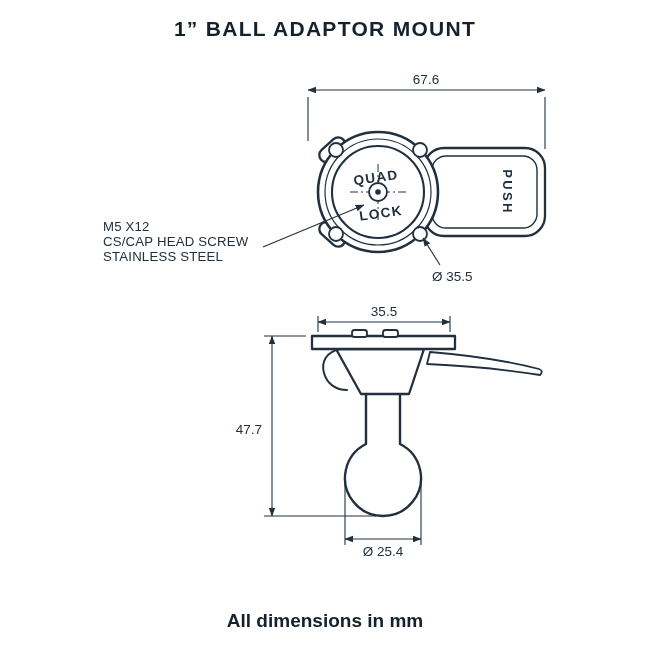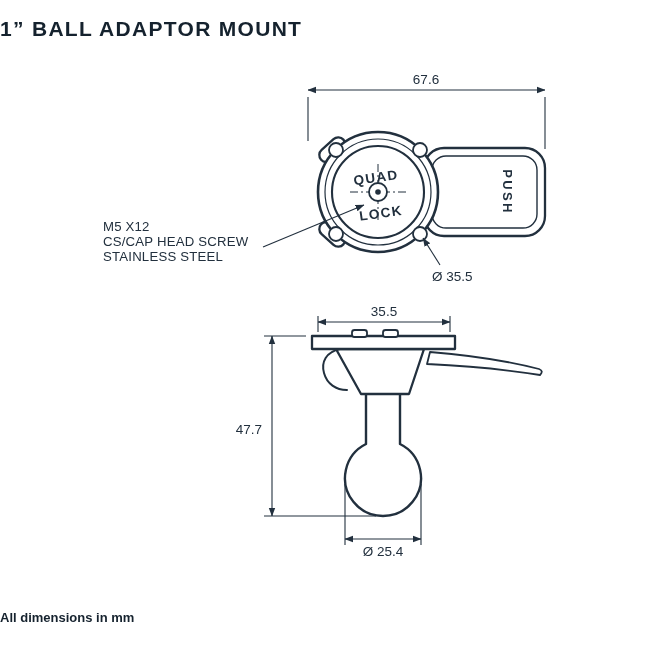"1” BALL ADAPTOR MOUNT" .title { text-align: left -> center }
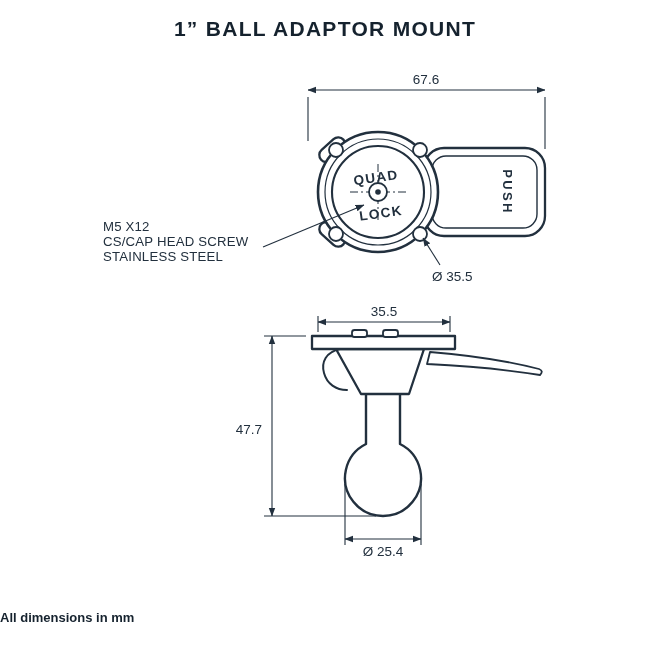"All dimensions in mm" .footer { font-size: 13px -> 19px; text-align: left -> center }
